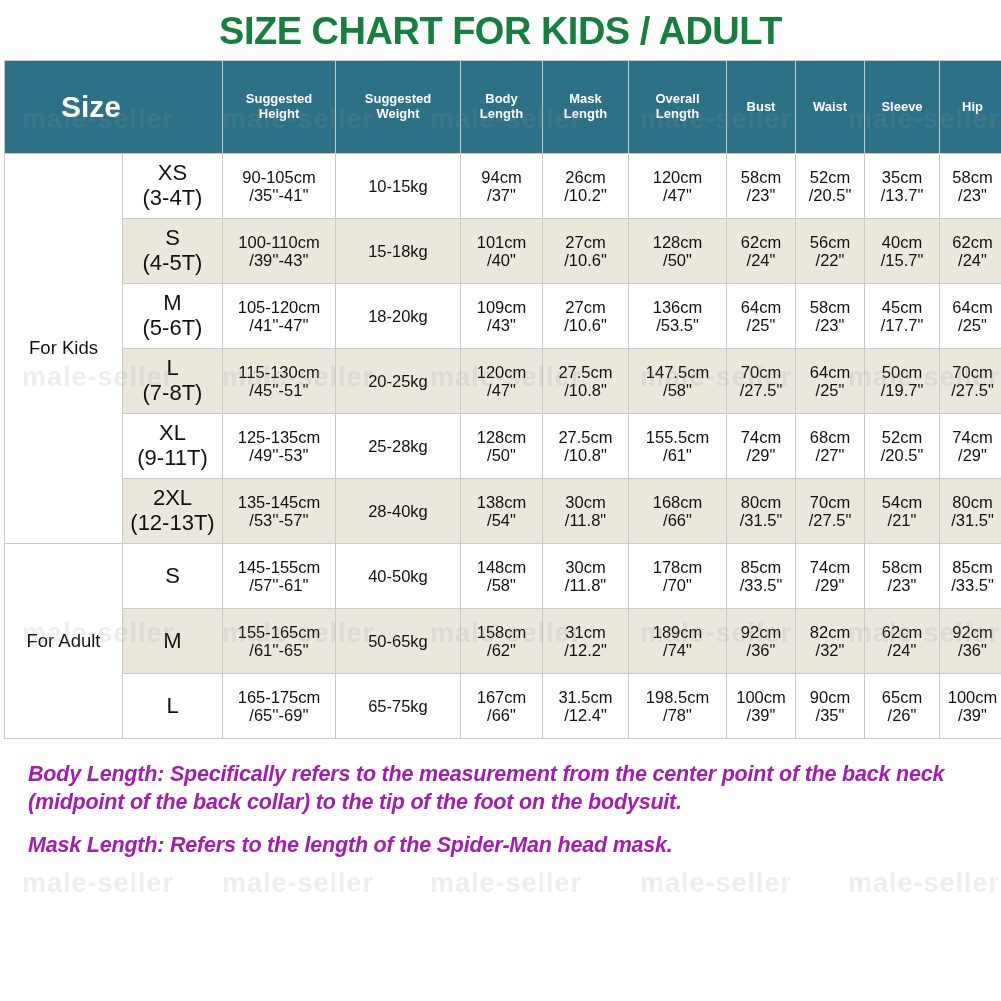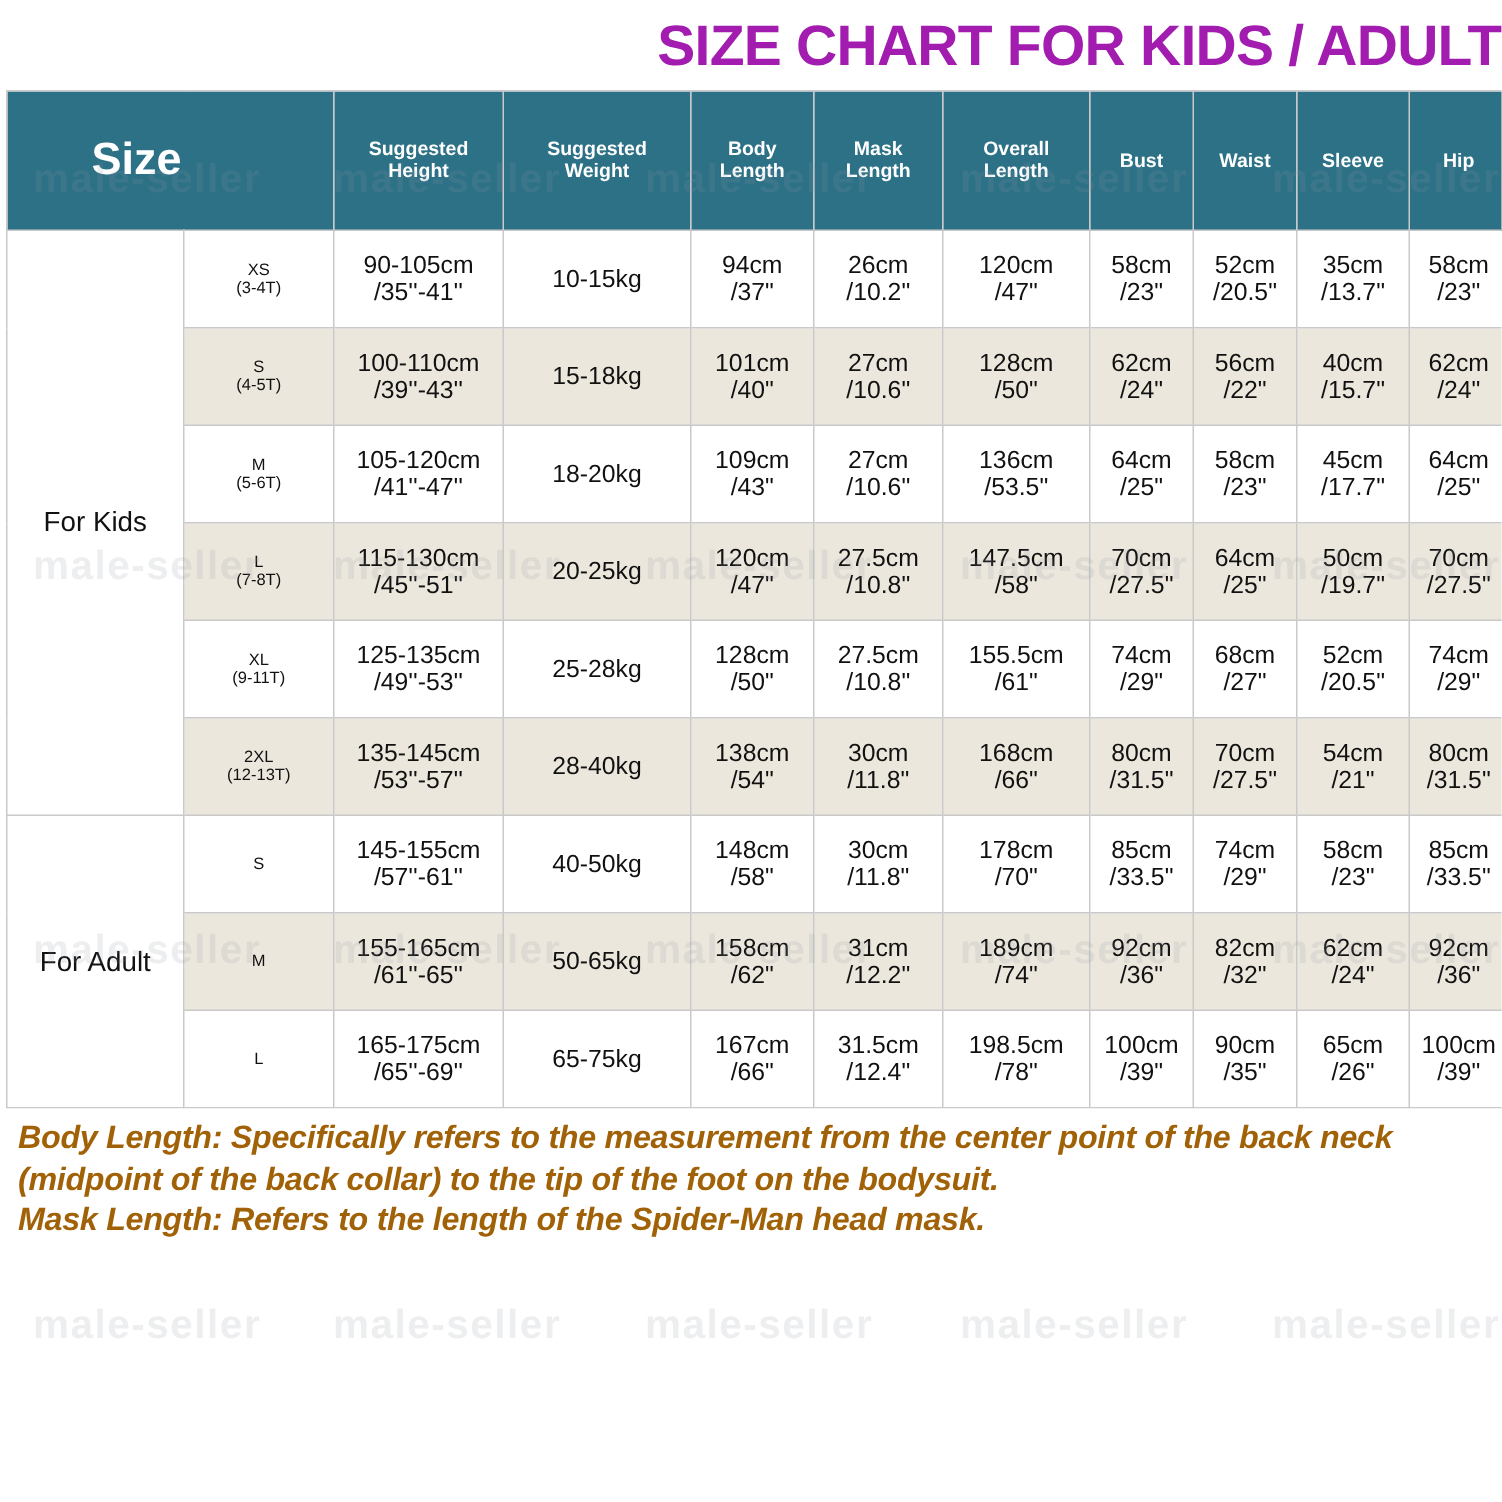"SIZE CHART FOR KIDS /" .title { color: #a21caf -> #15803d; text-align: right -> center }
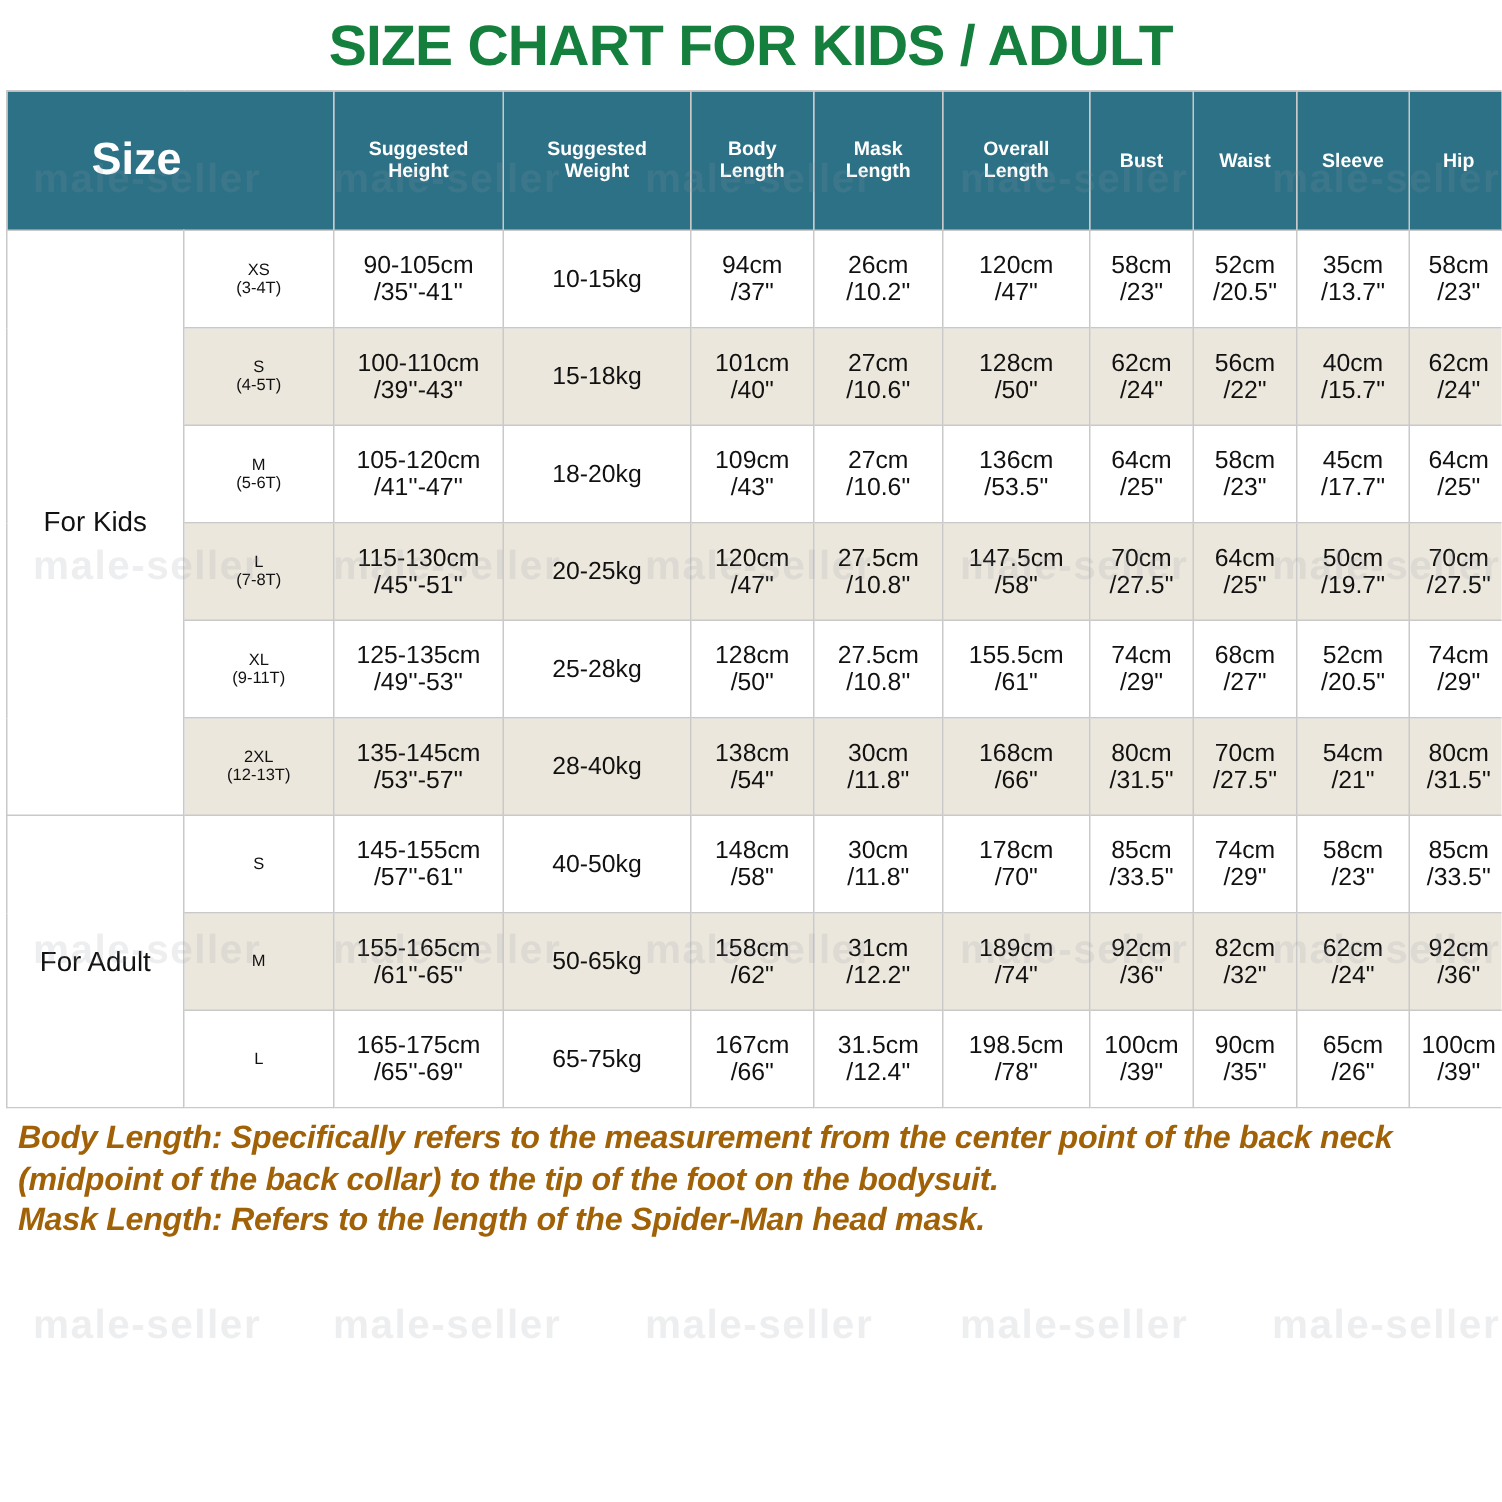"XS" td.sizename { font-size: 11px -> 22px }
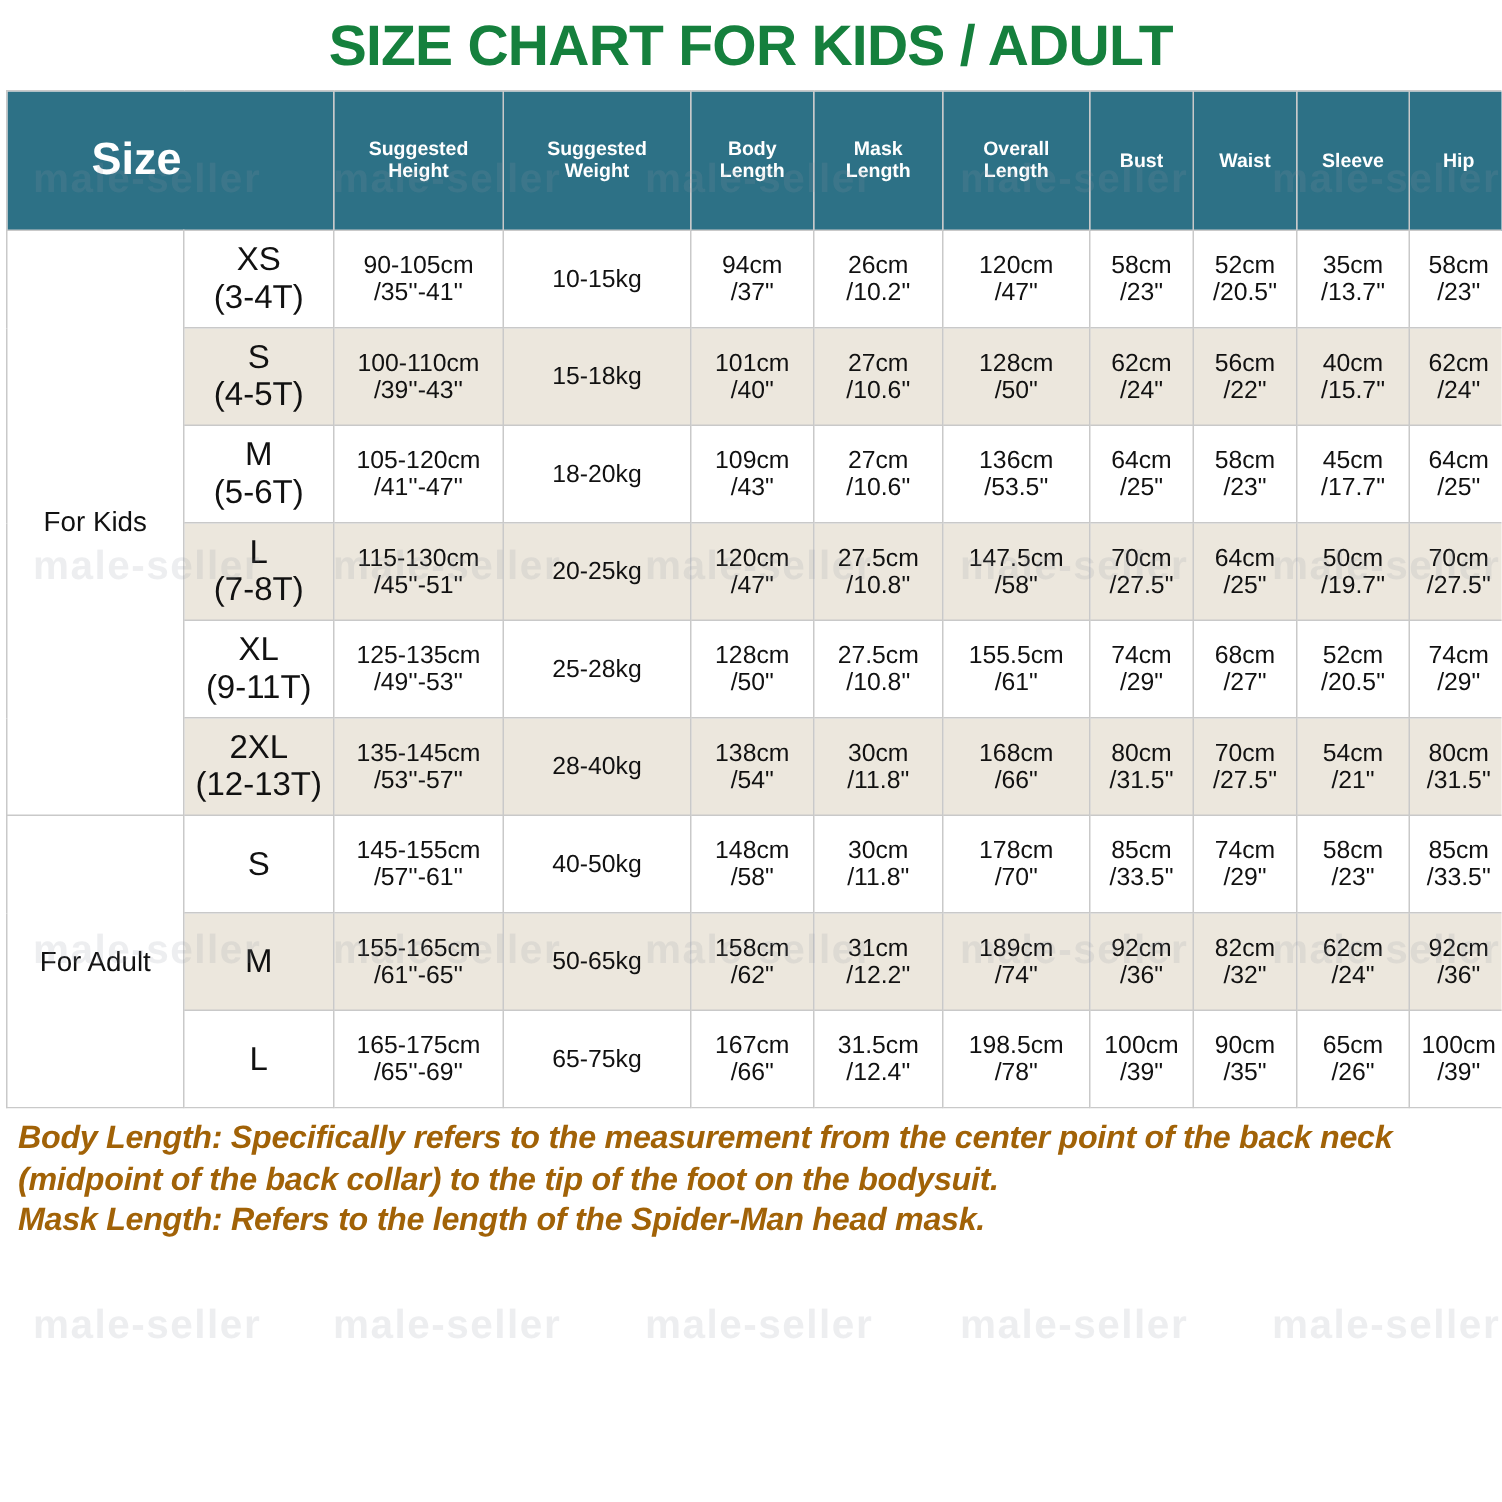"Body Length: Specifically refers to" .notes p { color: #a16207 -> #a21caf; margin: 0 -> 16px }
